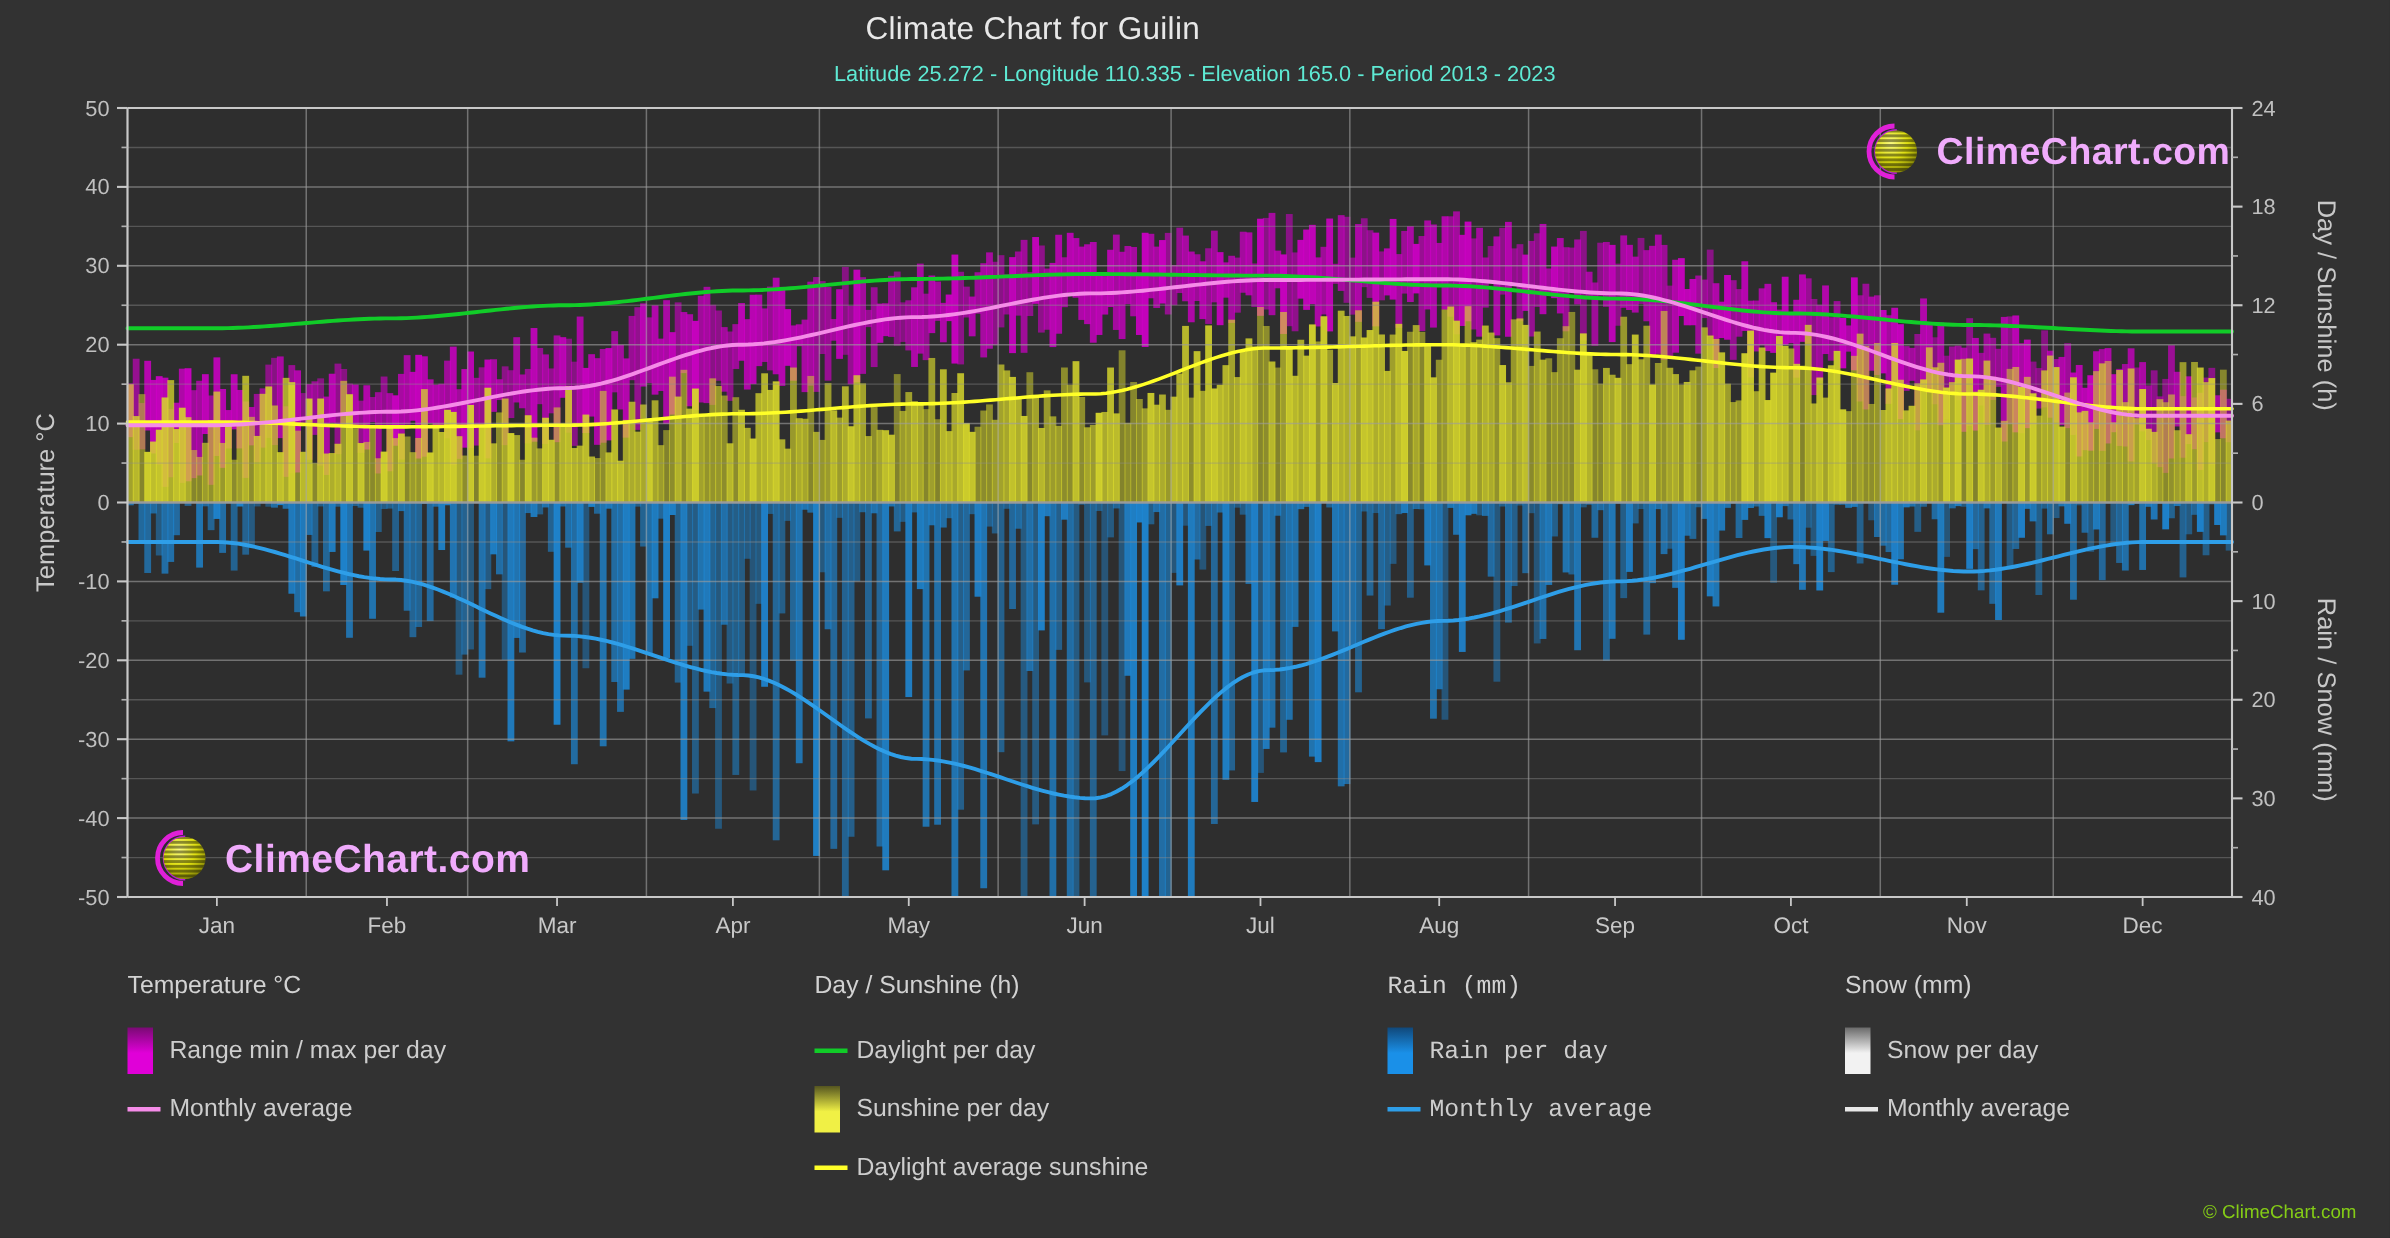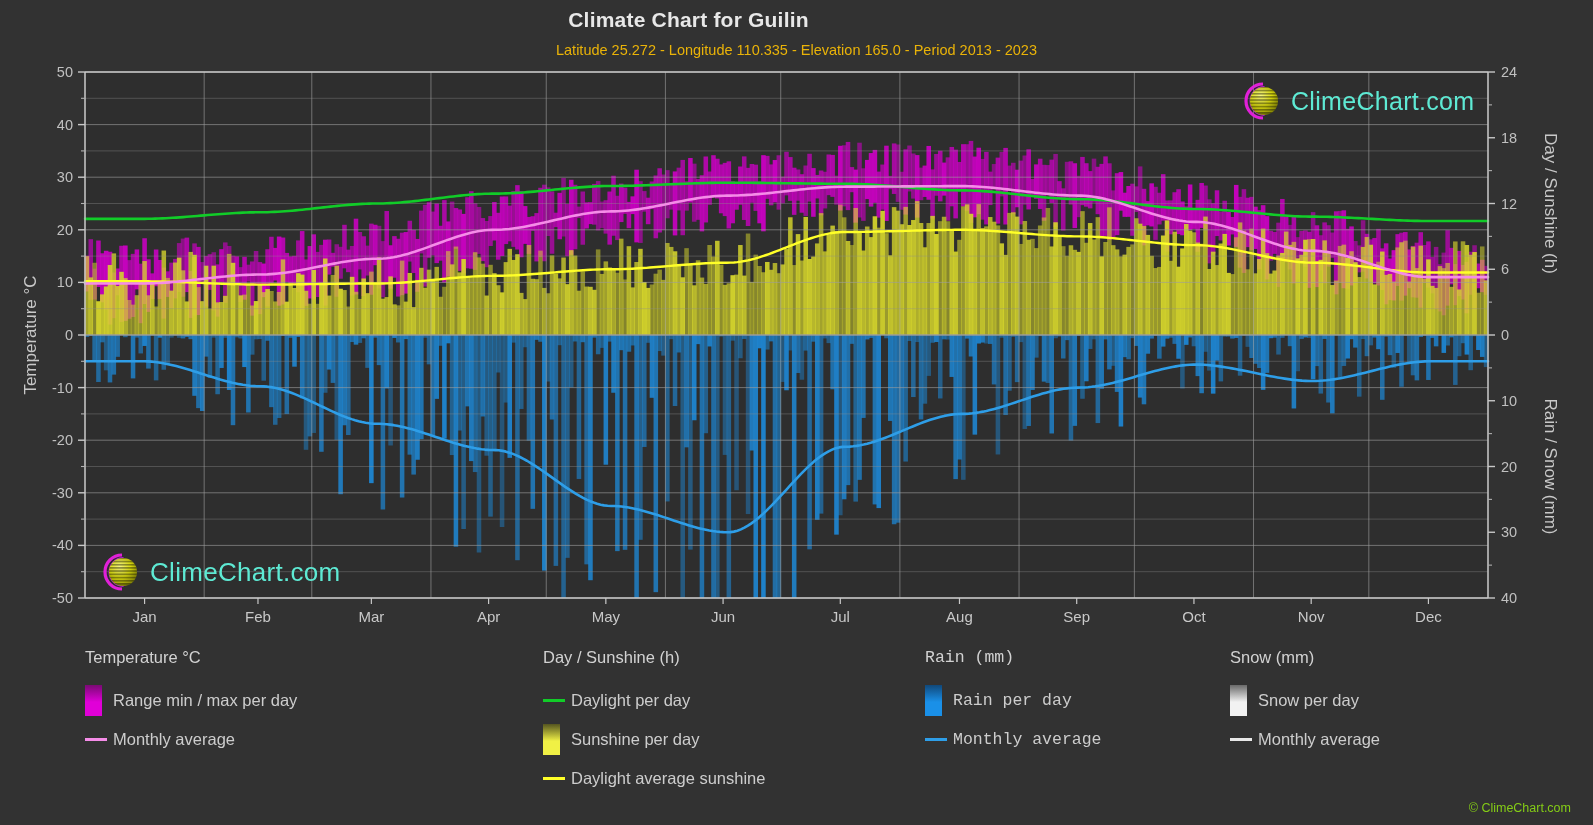"Climate Chart for Guilin" .title { font-weight: bold -> none }
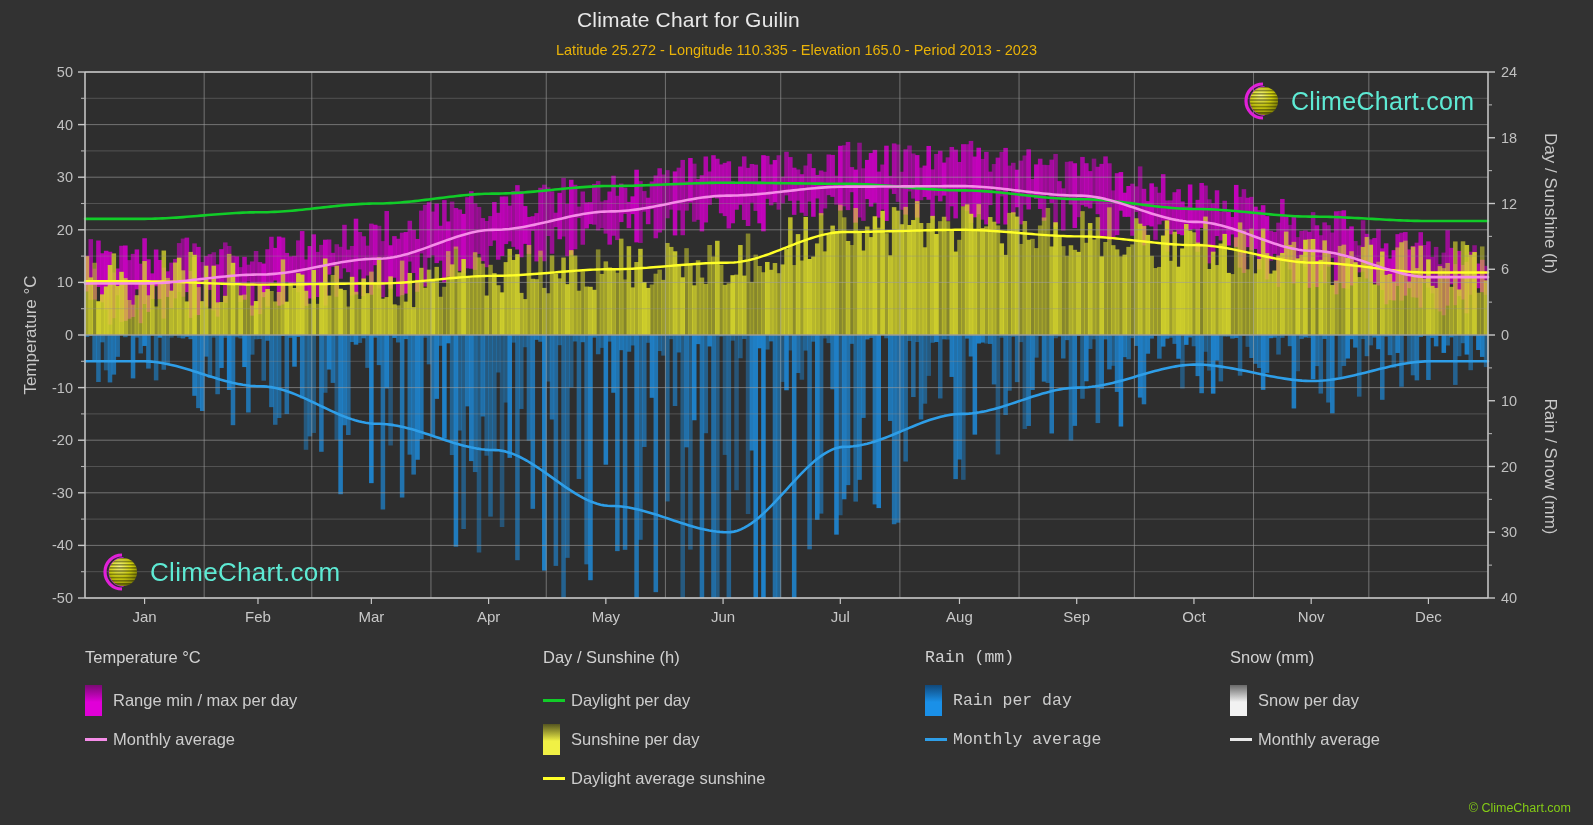"Latitude 25.272 - Longitude 110.335" .subtitle { color: #eab308 -> #5eead4 }
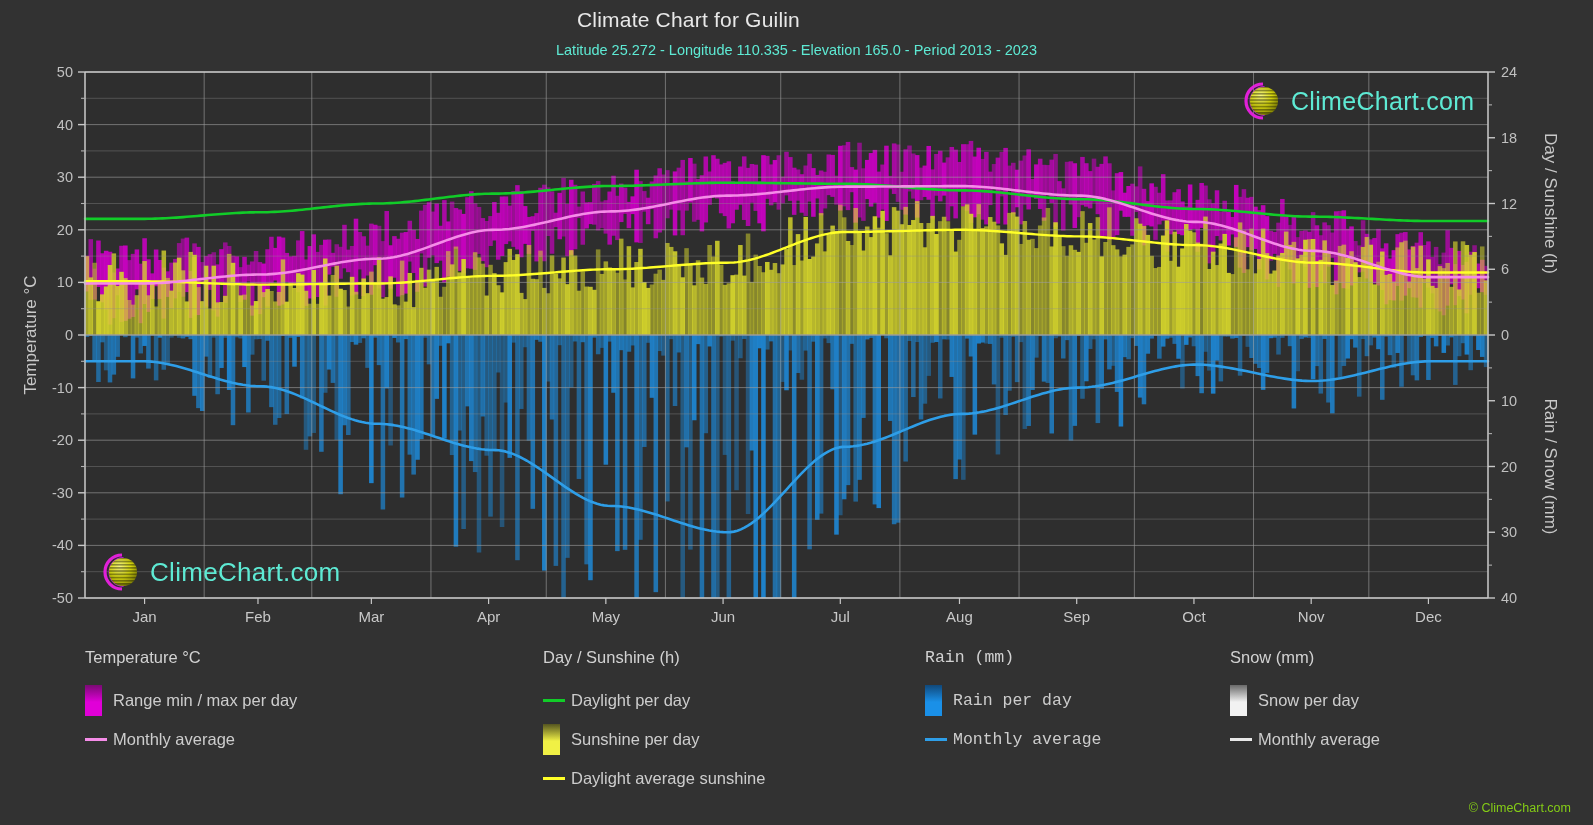"ClimeChart.com" .wm-text { color: #5eead4 -> #f0abfc; font-weight: normal -> bold }
